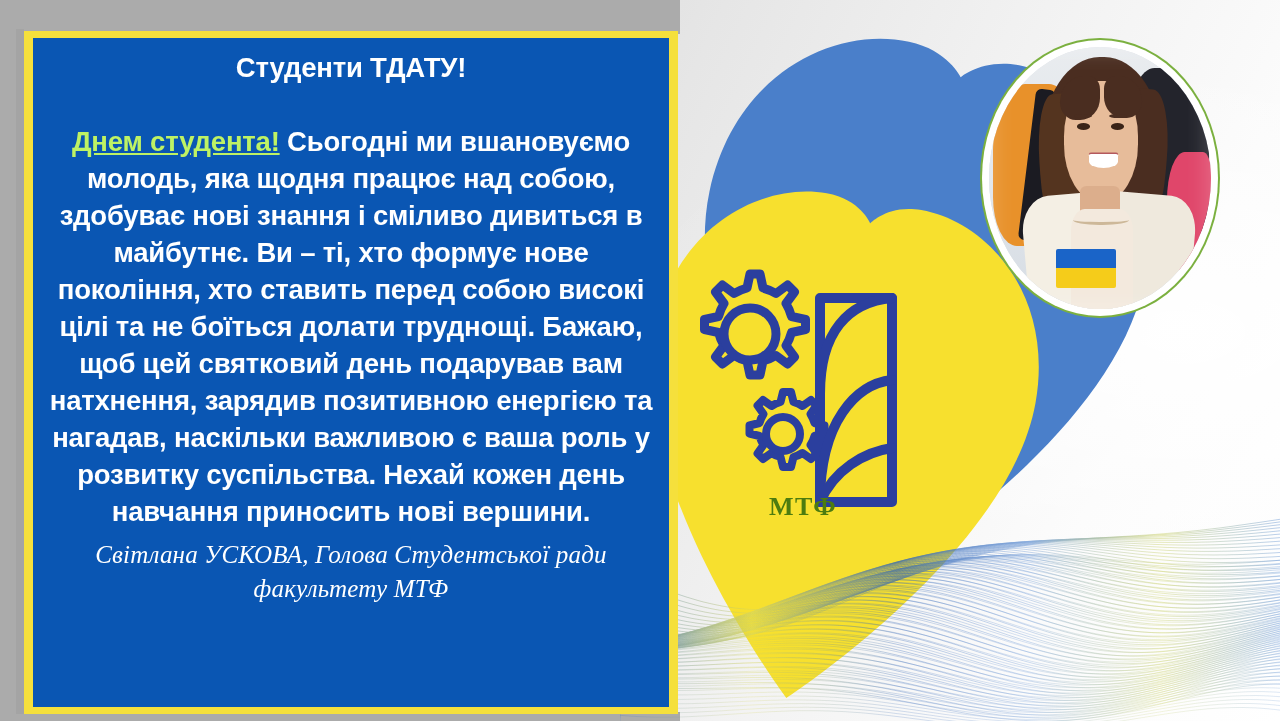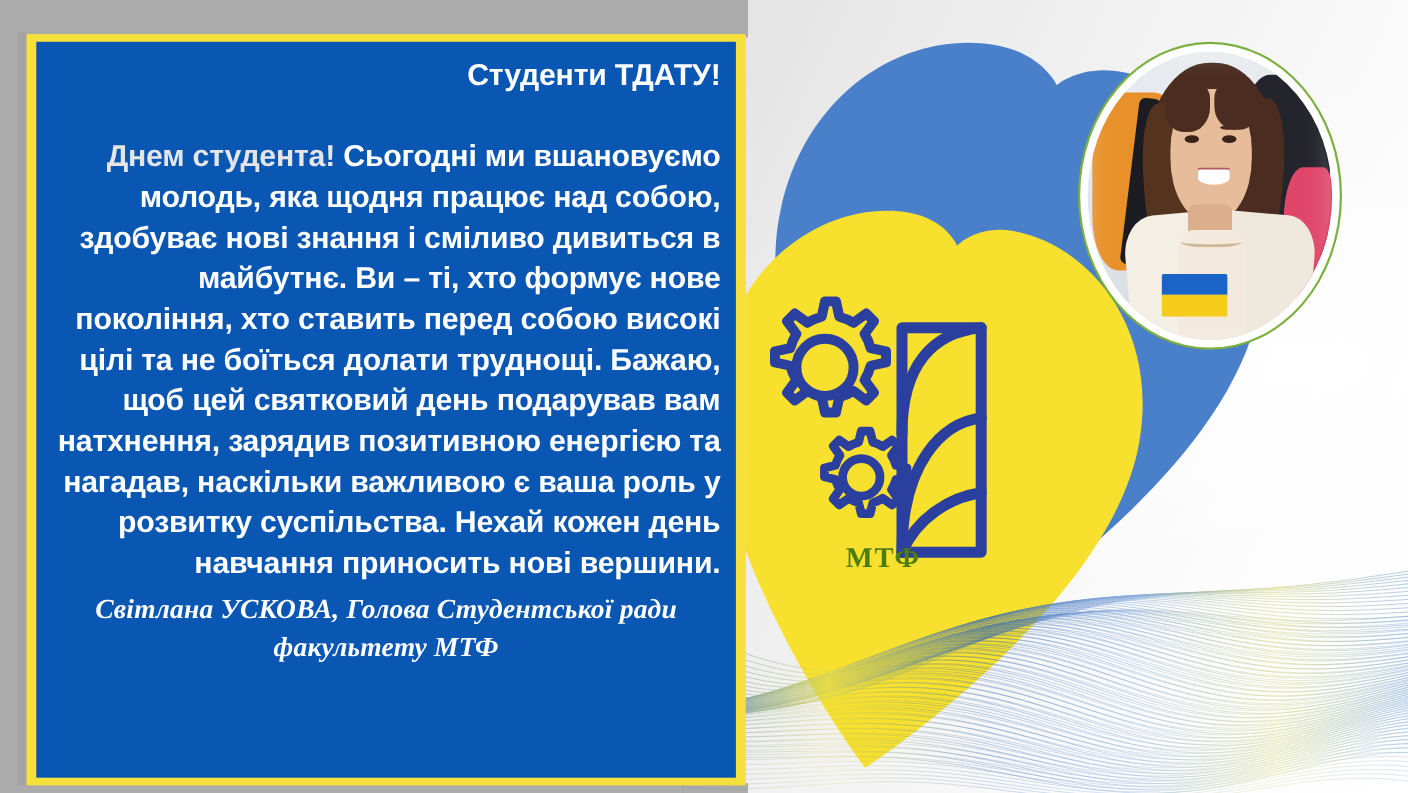"Студенти ТДАТУ!" .msg { text-align: right -> center }
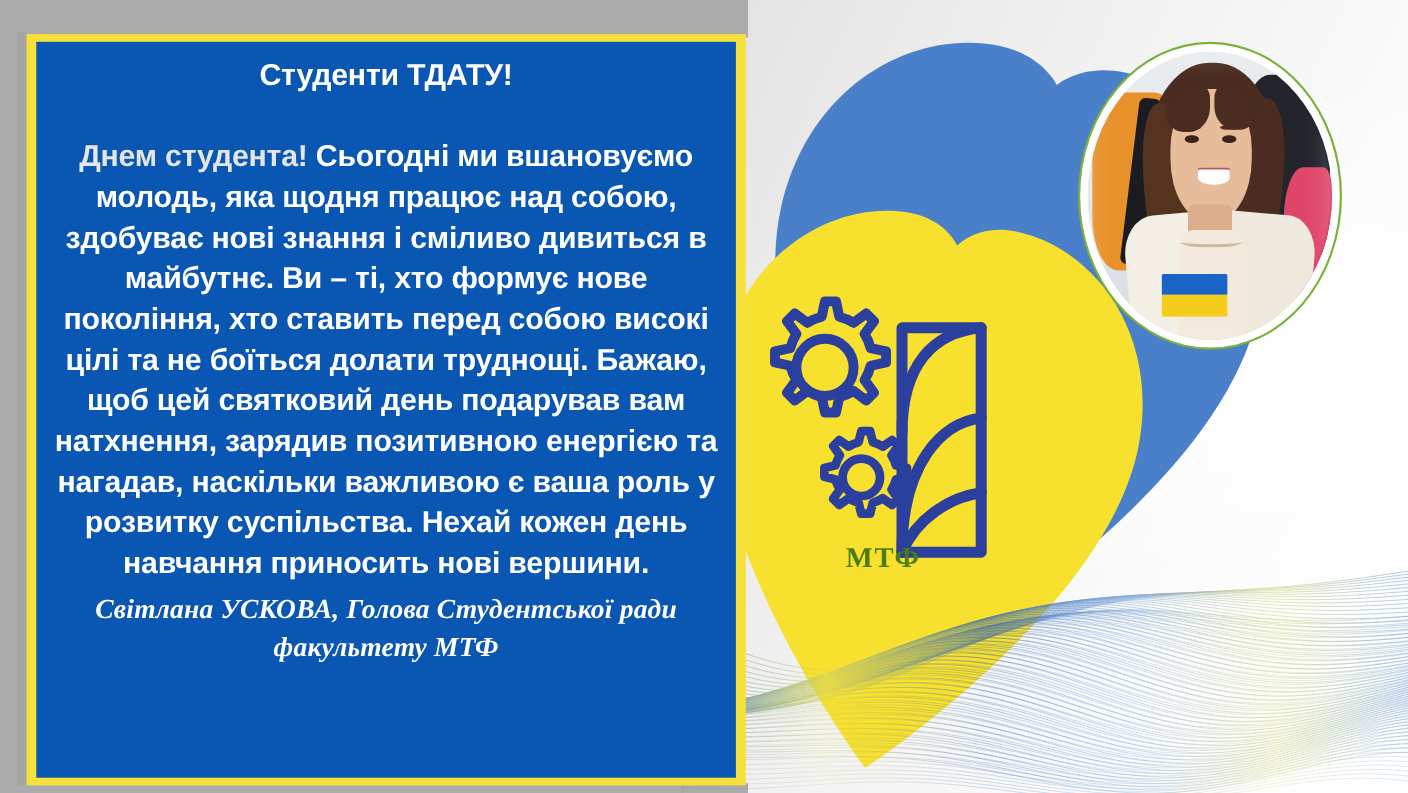"Днем студента!" .msg .hl { color: #e5e5e5 -> #bef264; text-decoration: none -> underline }
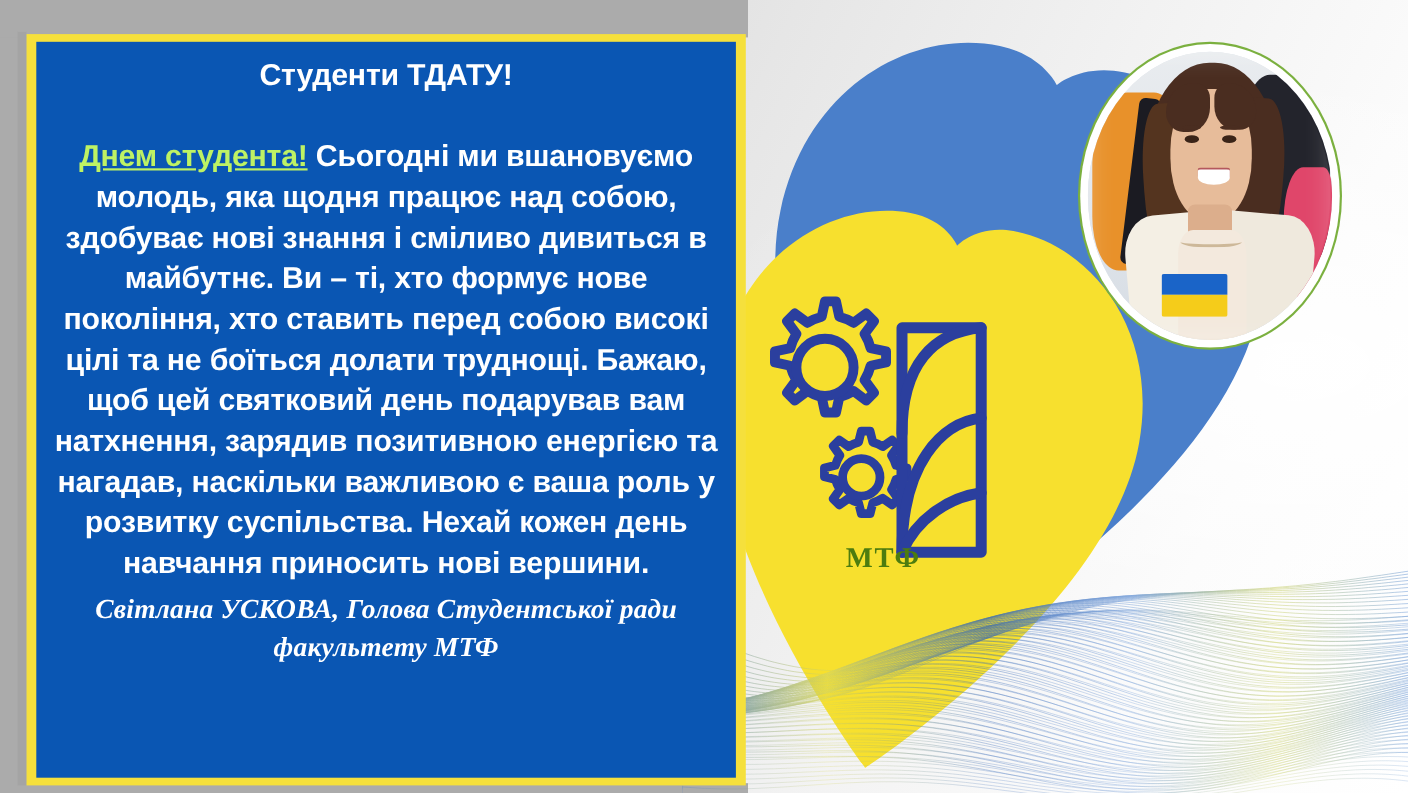"Світлана УСКОВА, Голова Студентської" .signature { font-weight: bold -> normal }
